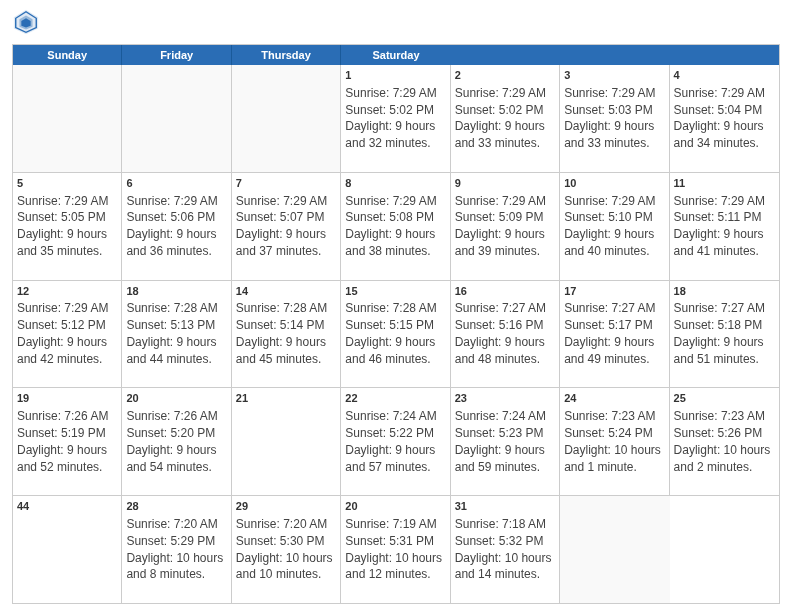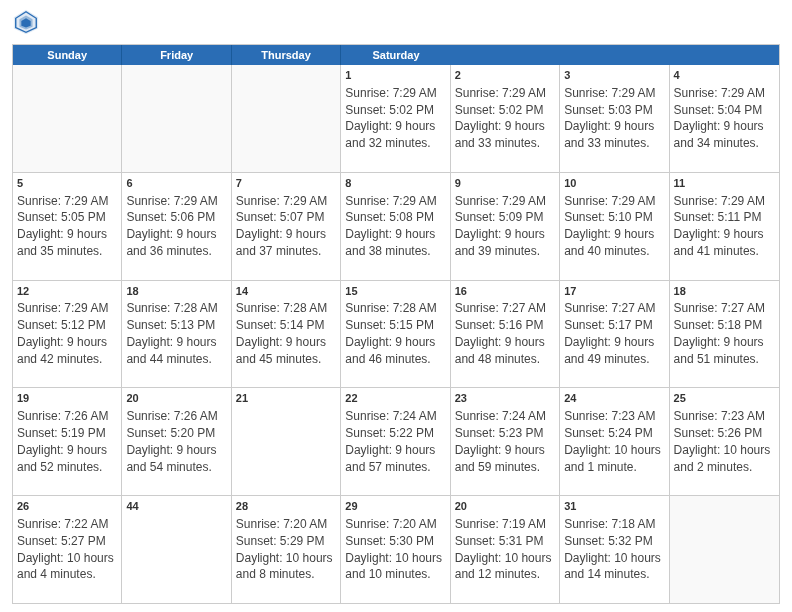"26" div.cal-cell { html: <div> <span>26</span> <div>Sunrise: 7:22 AM<br>Sunset: 5:27 PM<br>Daylight: 10 hours and 4 minutes.</div> </div> -> none }
